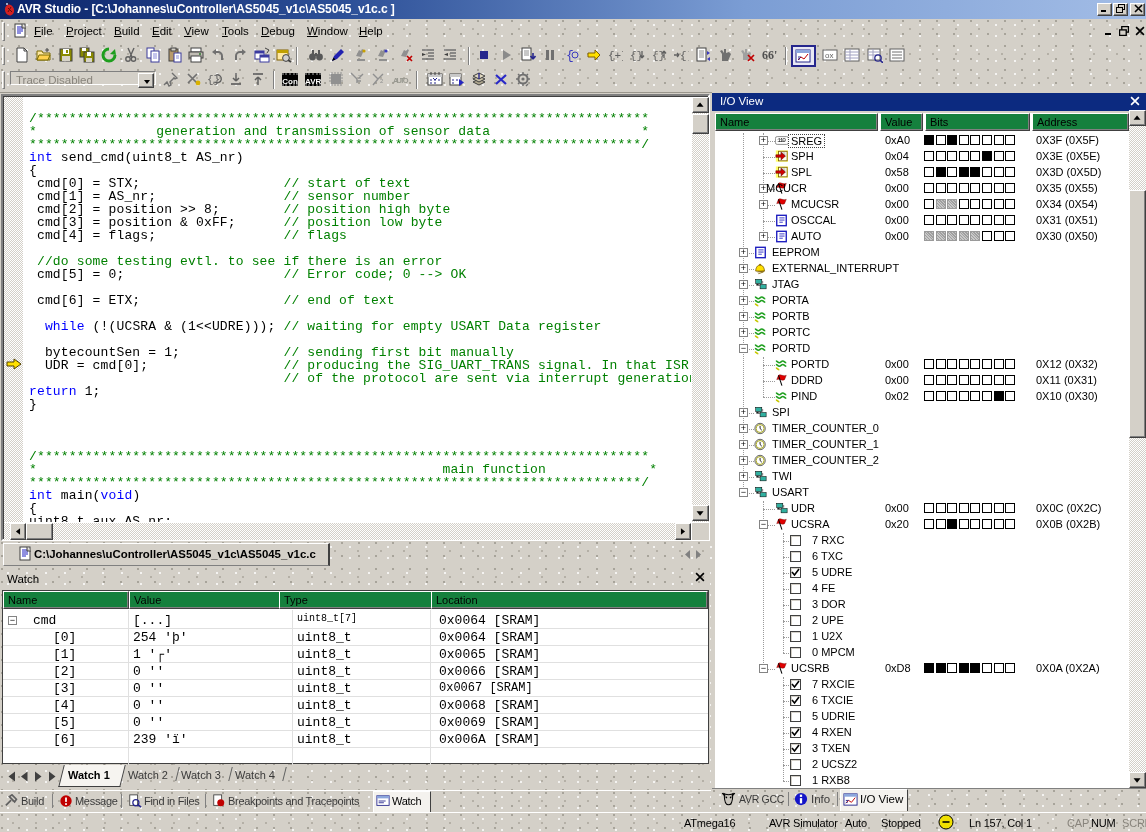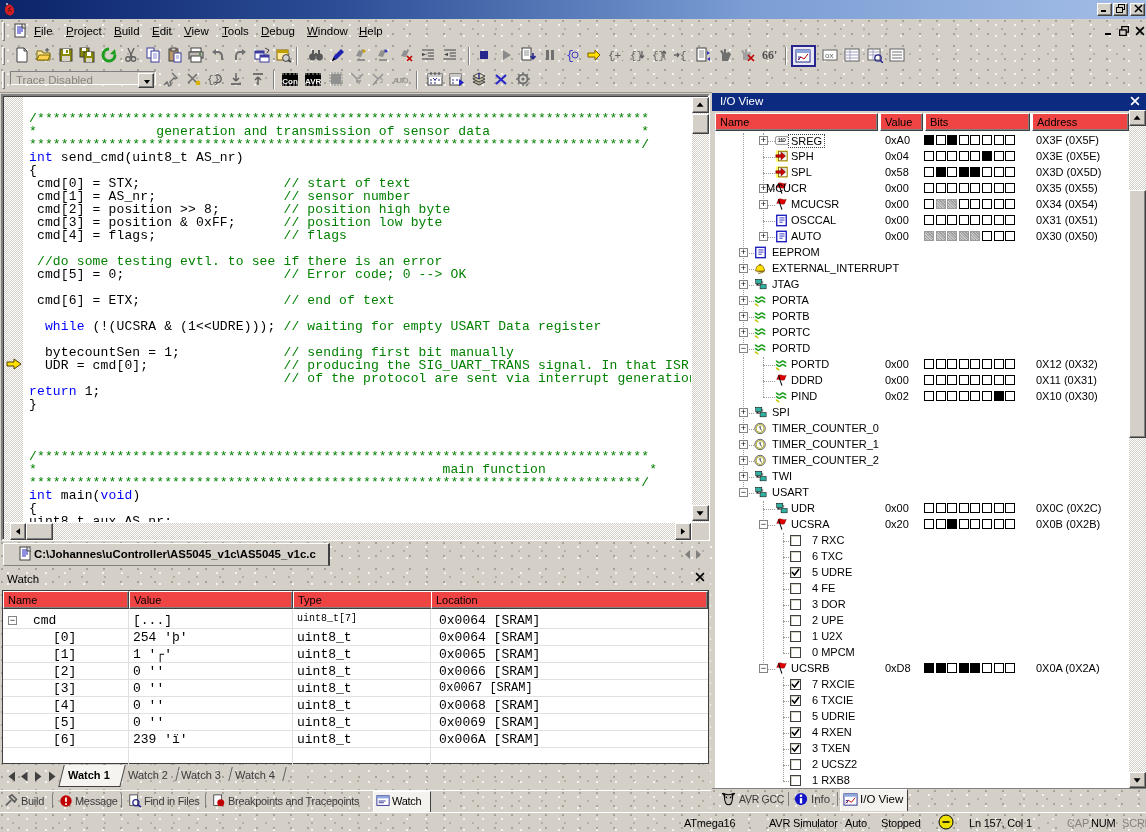"AVR Studio -" span.ab { html: none -> <span>AVR Studio - [C:\Johannes\uController\AS5045_v1c\AS5045_v1c.c ]</span> }
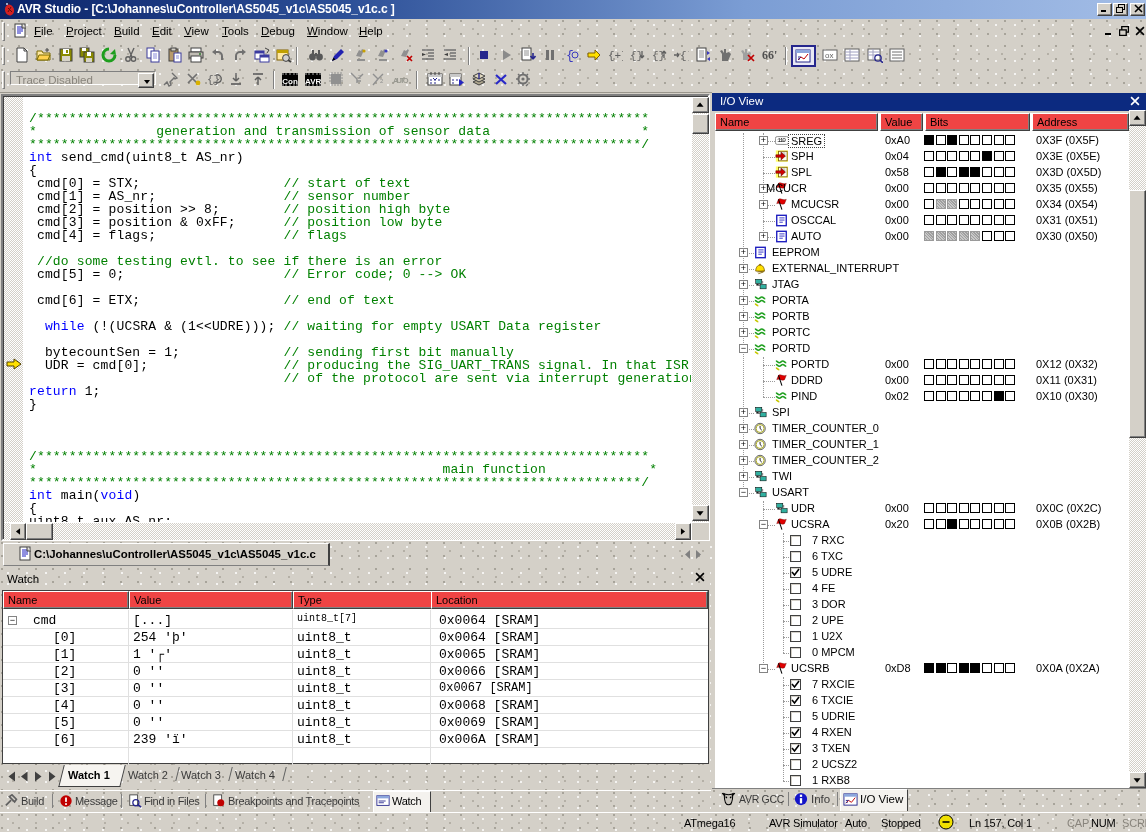"Name" .hdrcell { background: #ef4444 -> #15803d }
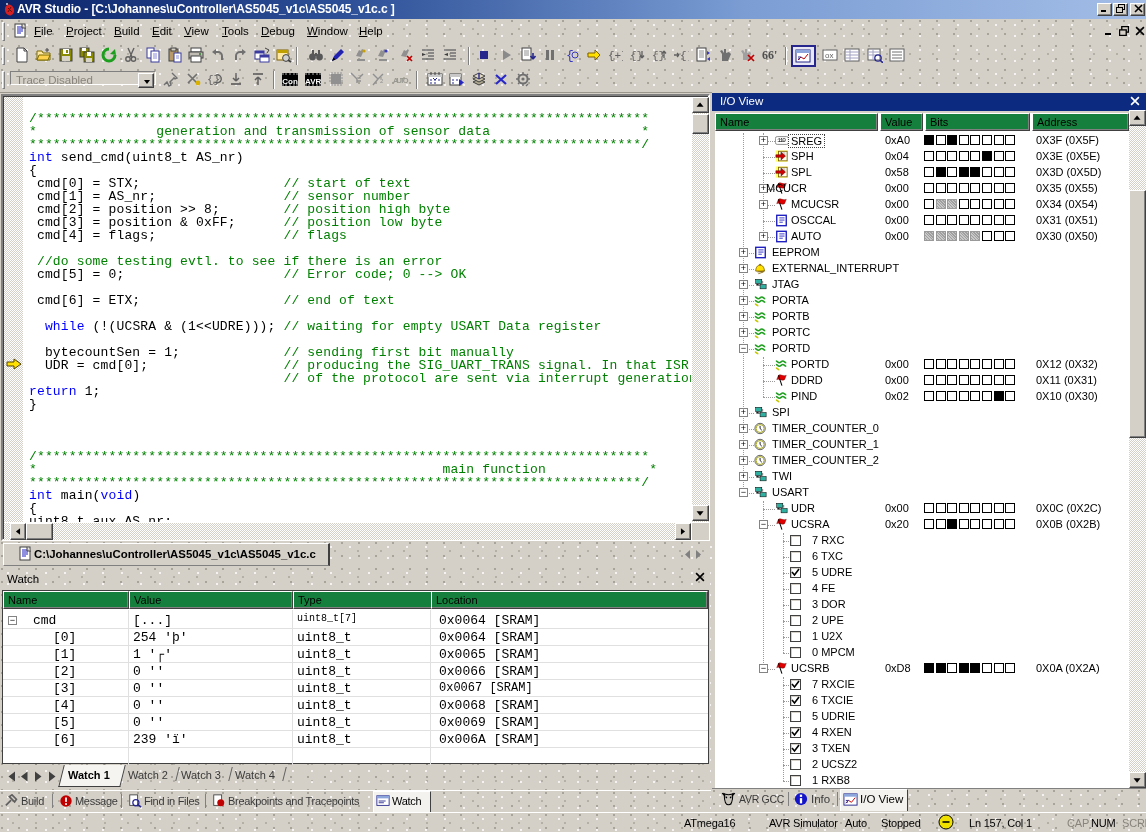"Type" div.hdrcell { left: 293px -> 279px }
